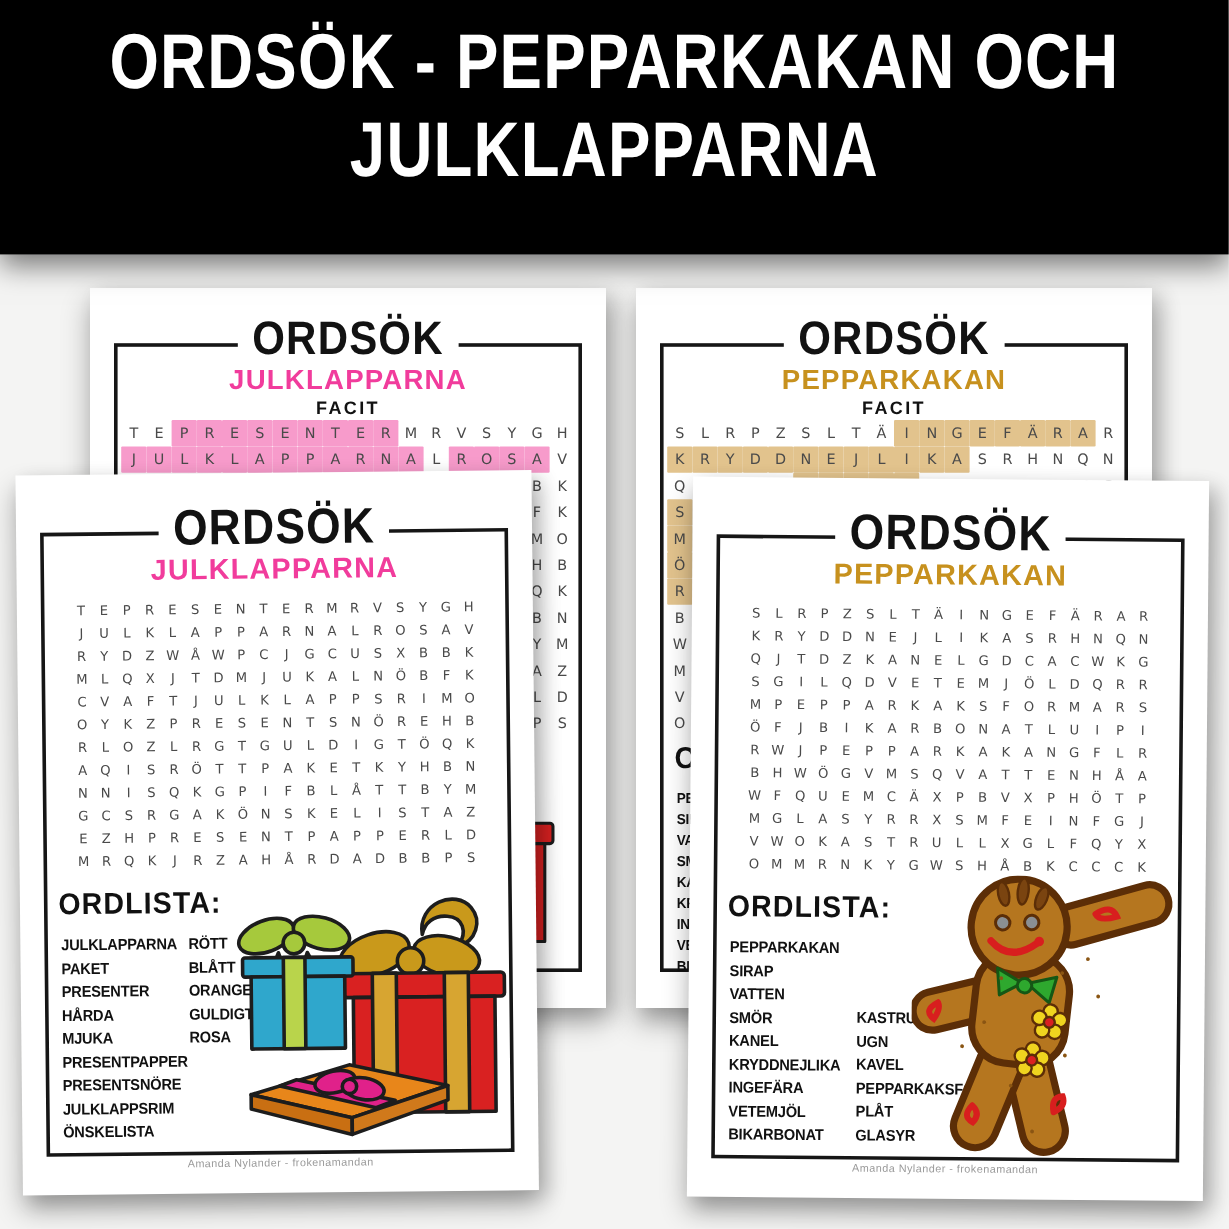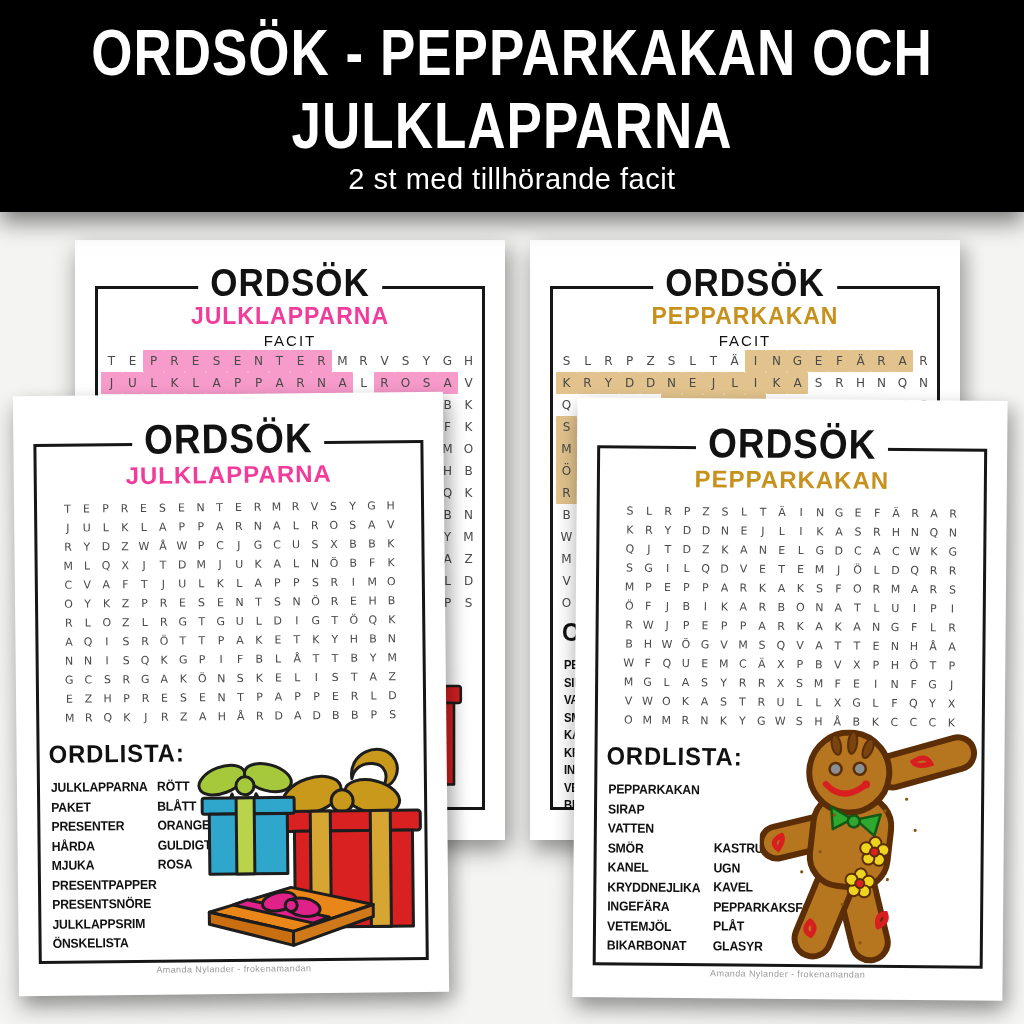"2 st med tillhörande facit" div.banner-sub { html: <div>2 st med tillhörande facit</div> -> none }
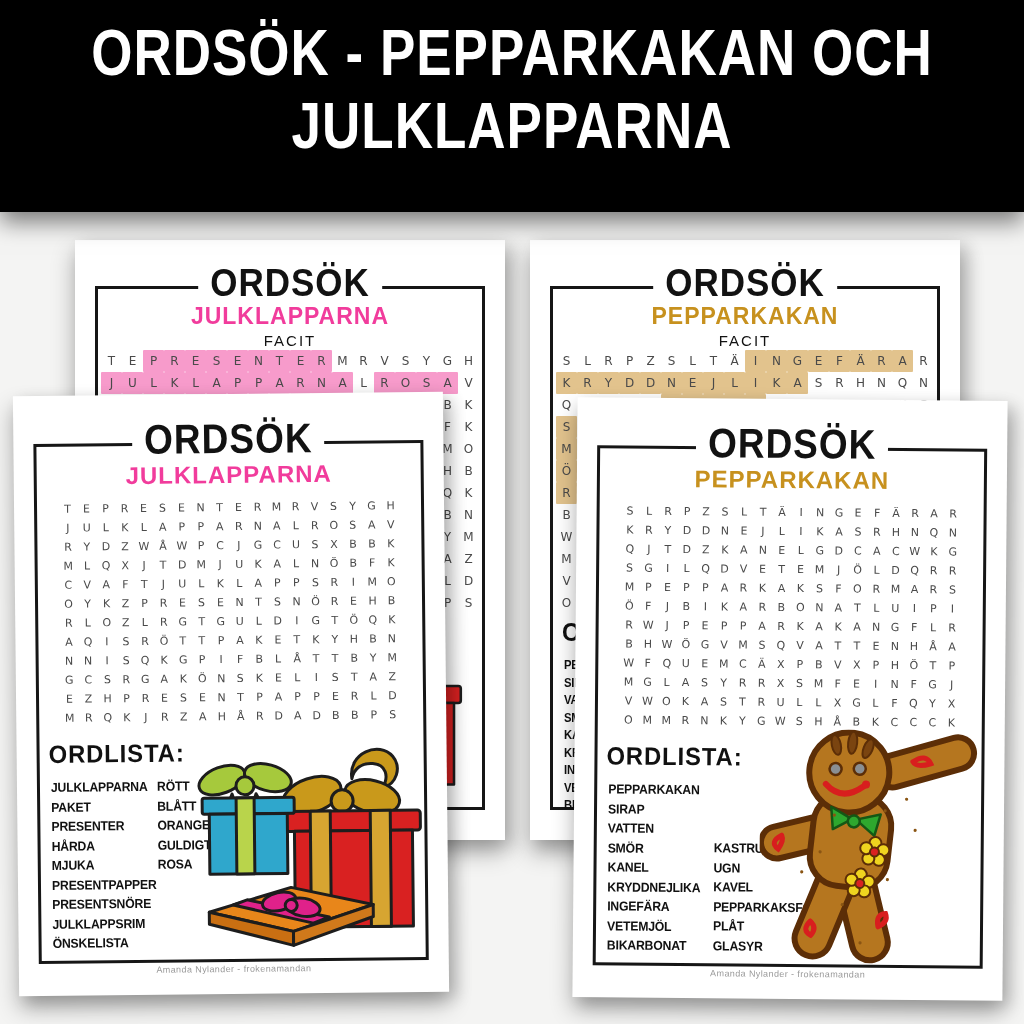"FACIT" .p-facit { font-weight: 400 -> 700 }
